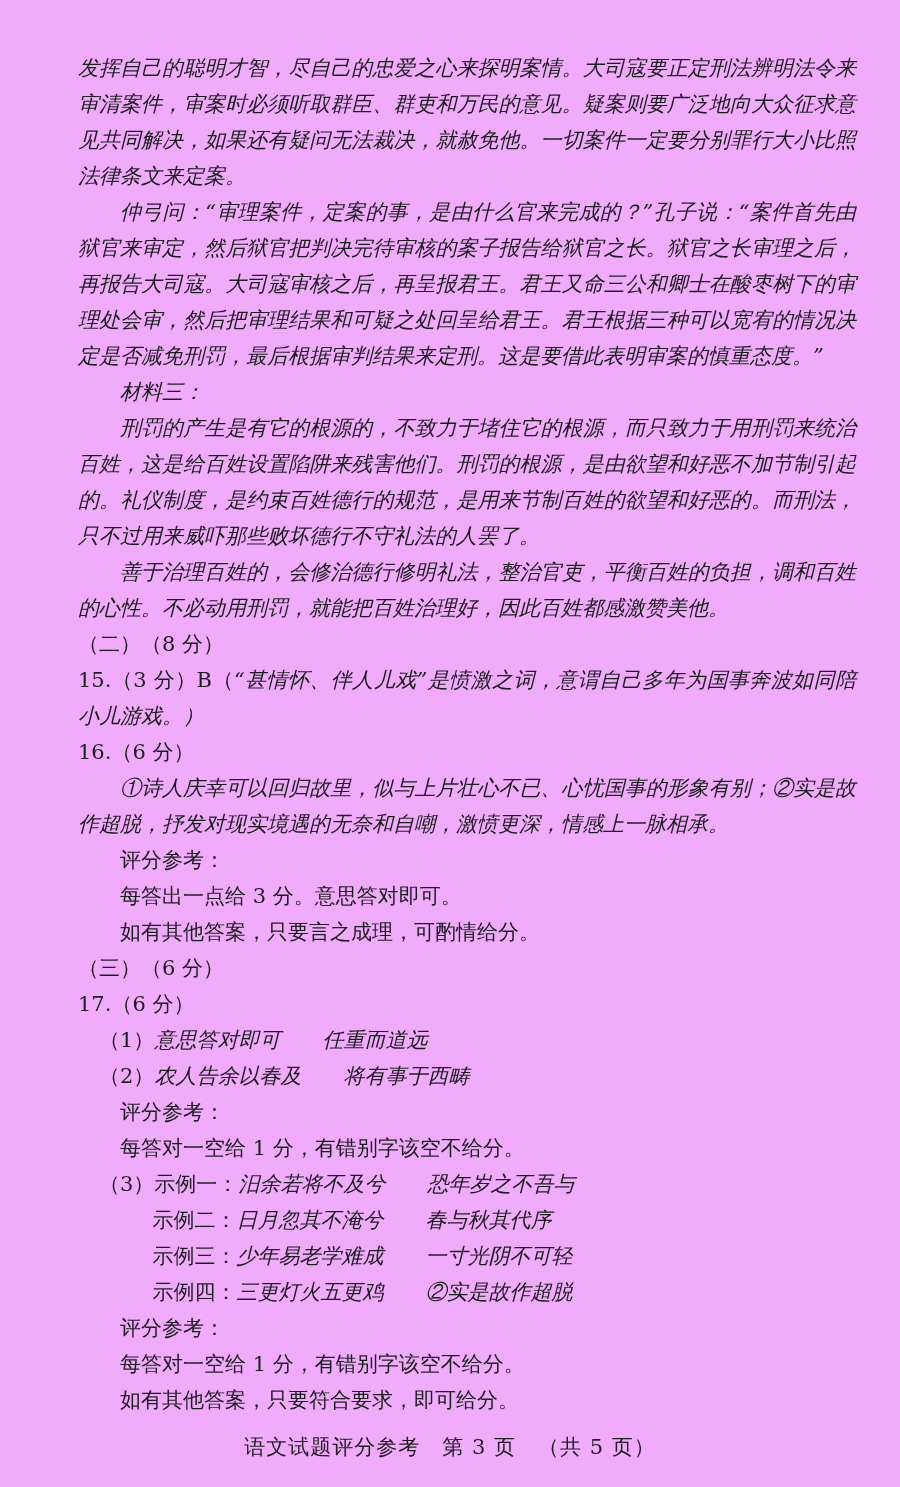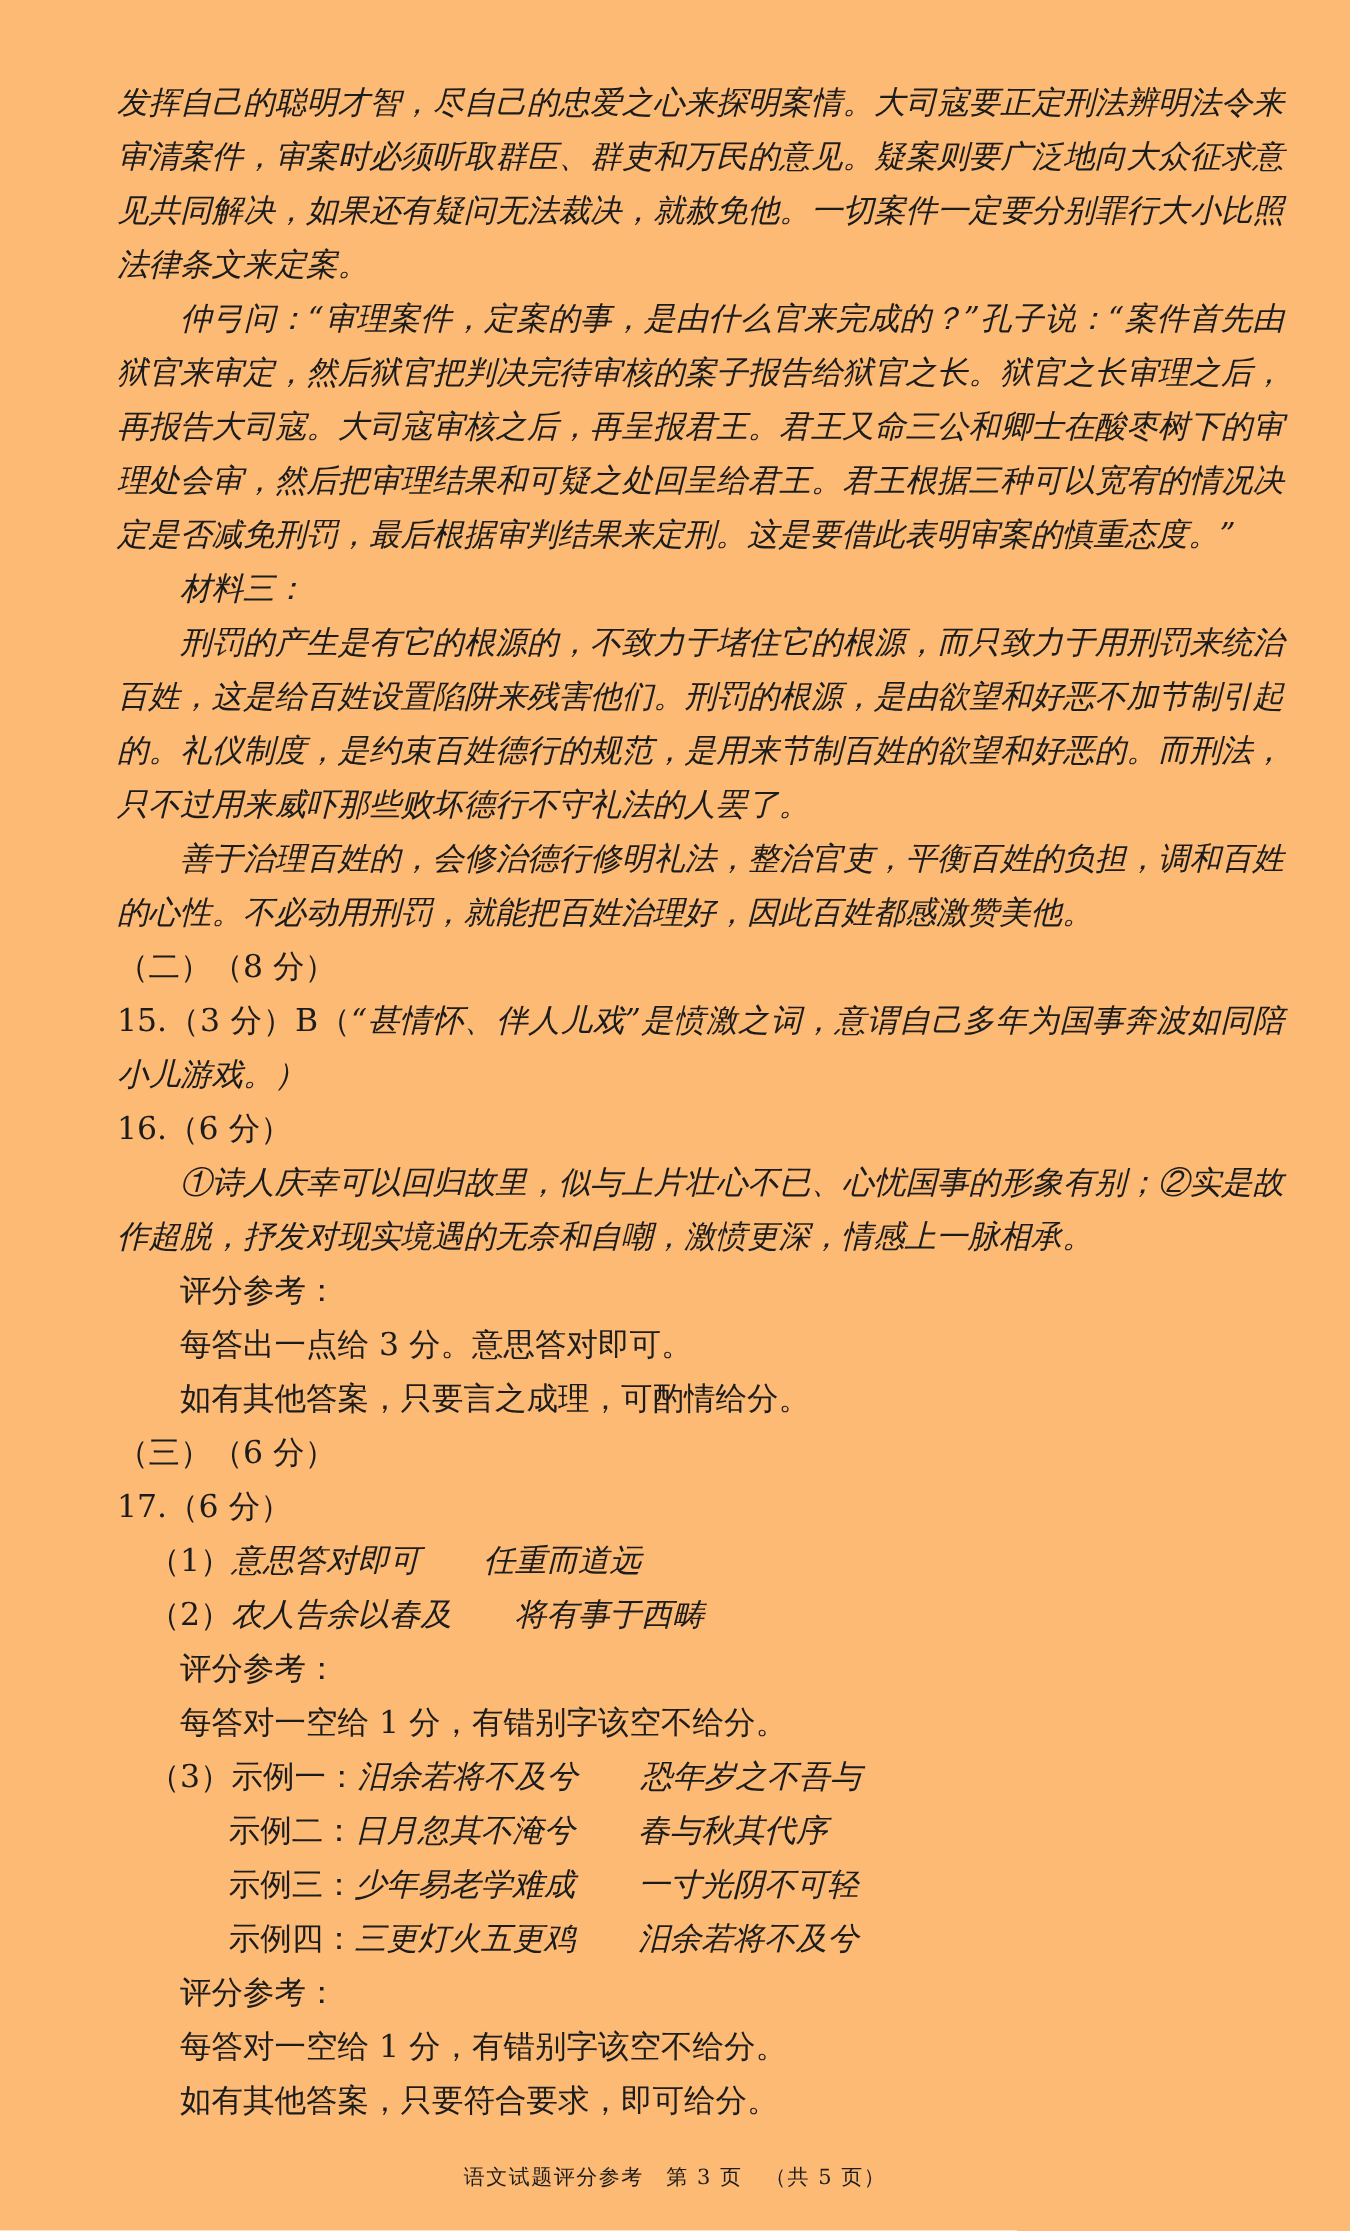"发挥自己的聪明才智，尽自己的忠爱之心来探明案情。大司寇要正定刑法辨明法令来审清案" .page { background: #fdba74 -> #f0abfc }
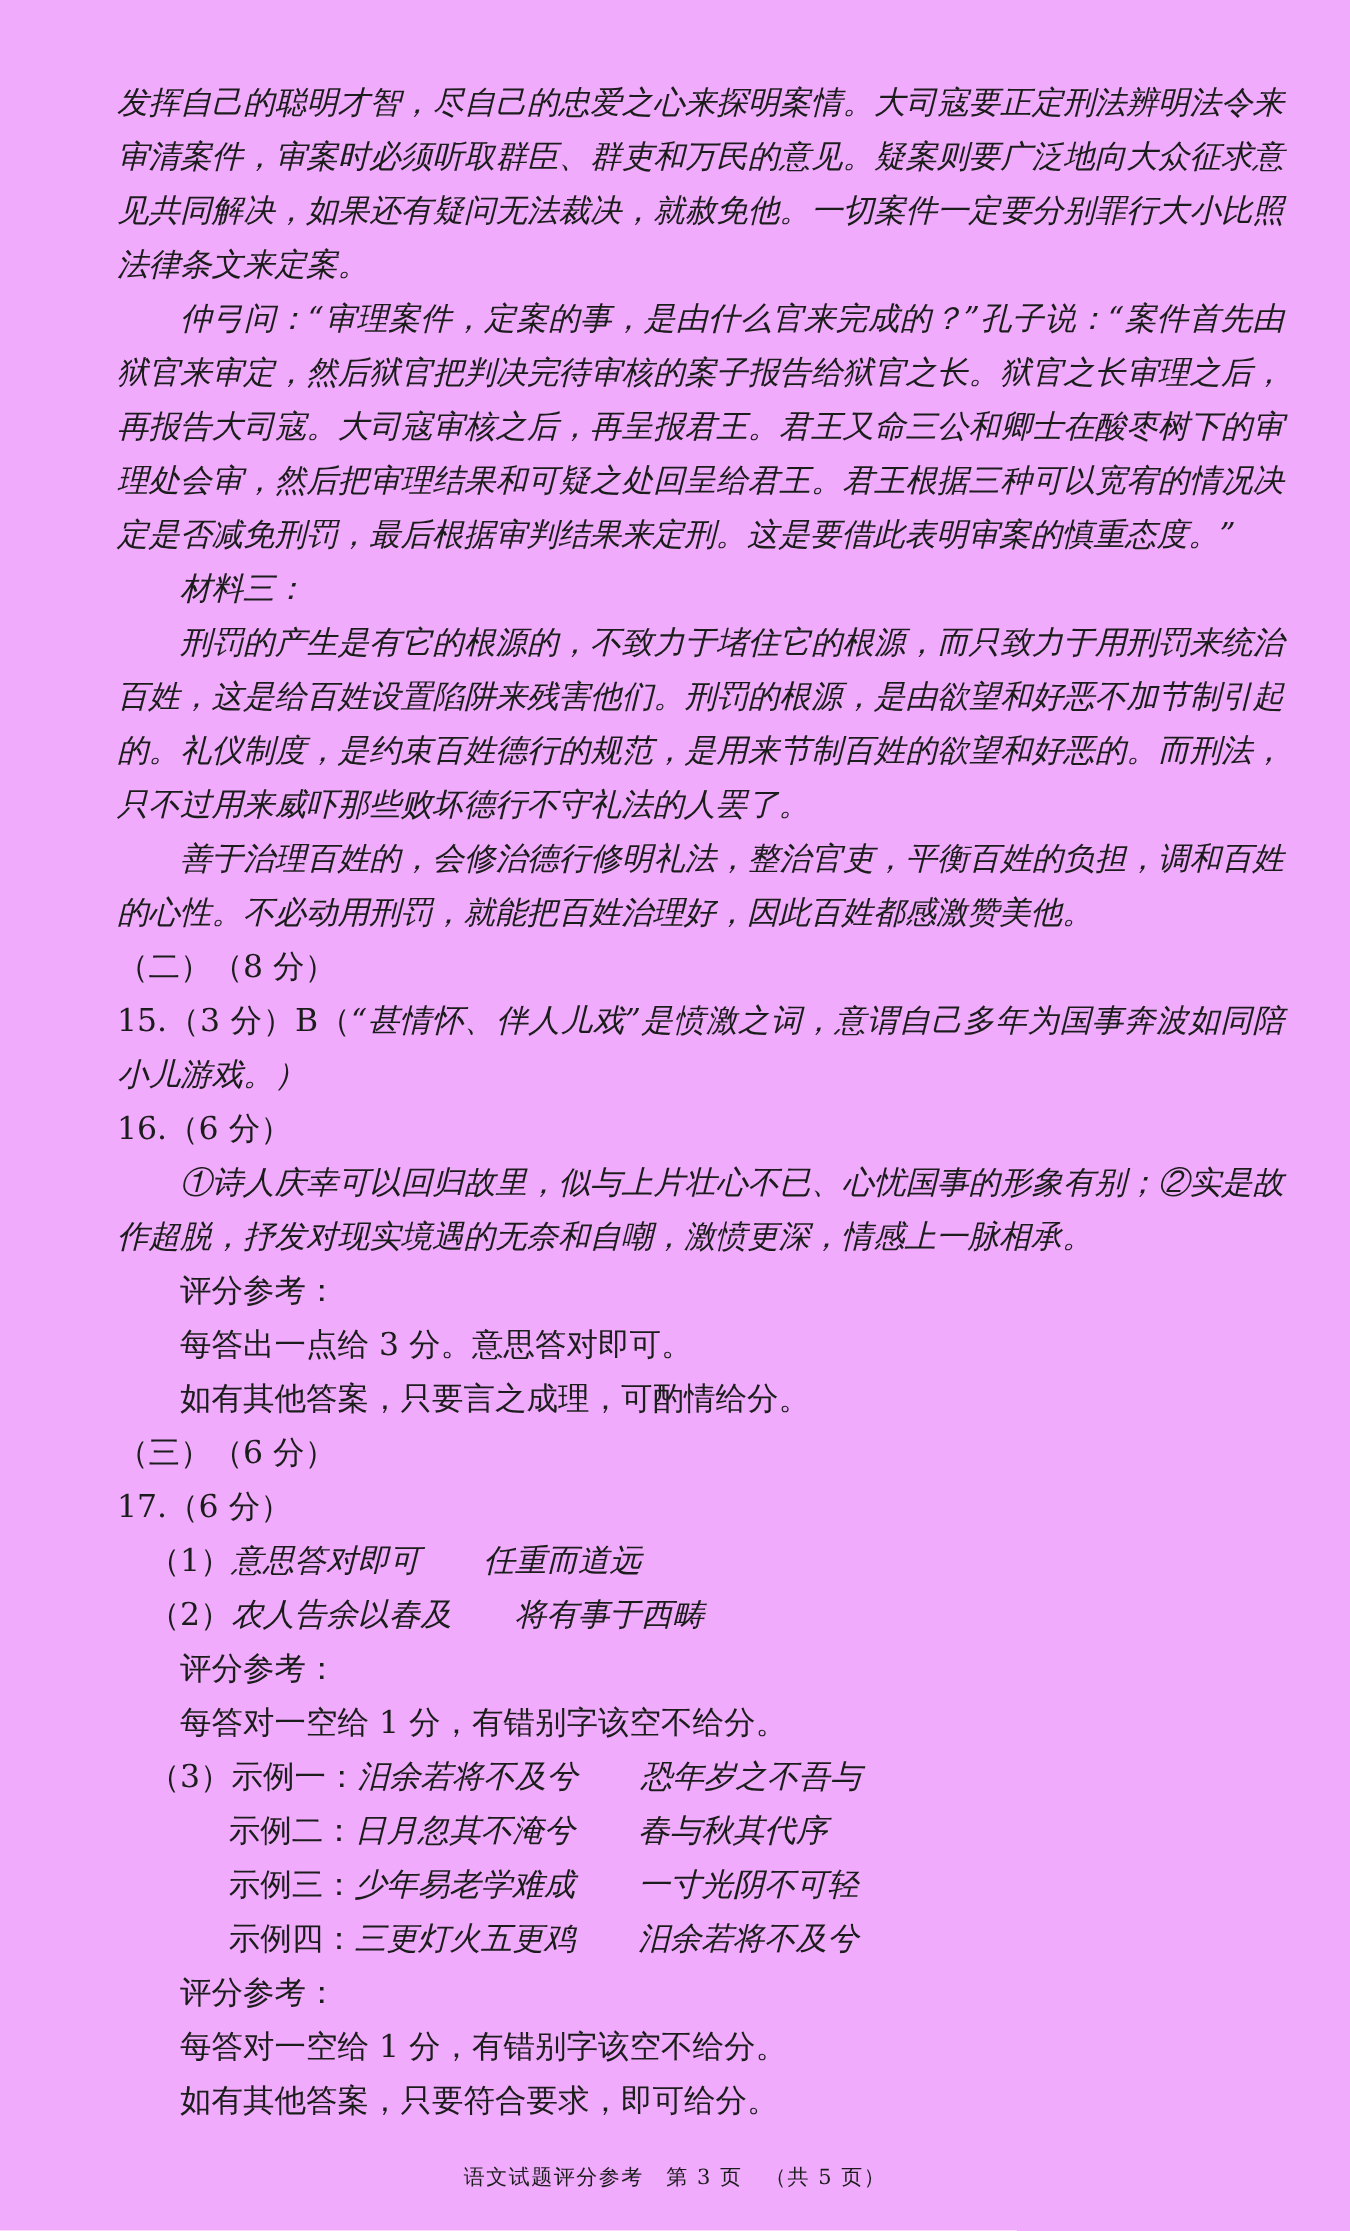"三更灯火五更鸡 汨余若将不及兮" span.kai { text: 汨余若将不及兮 -> ②实是故作超脱 }
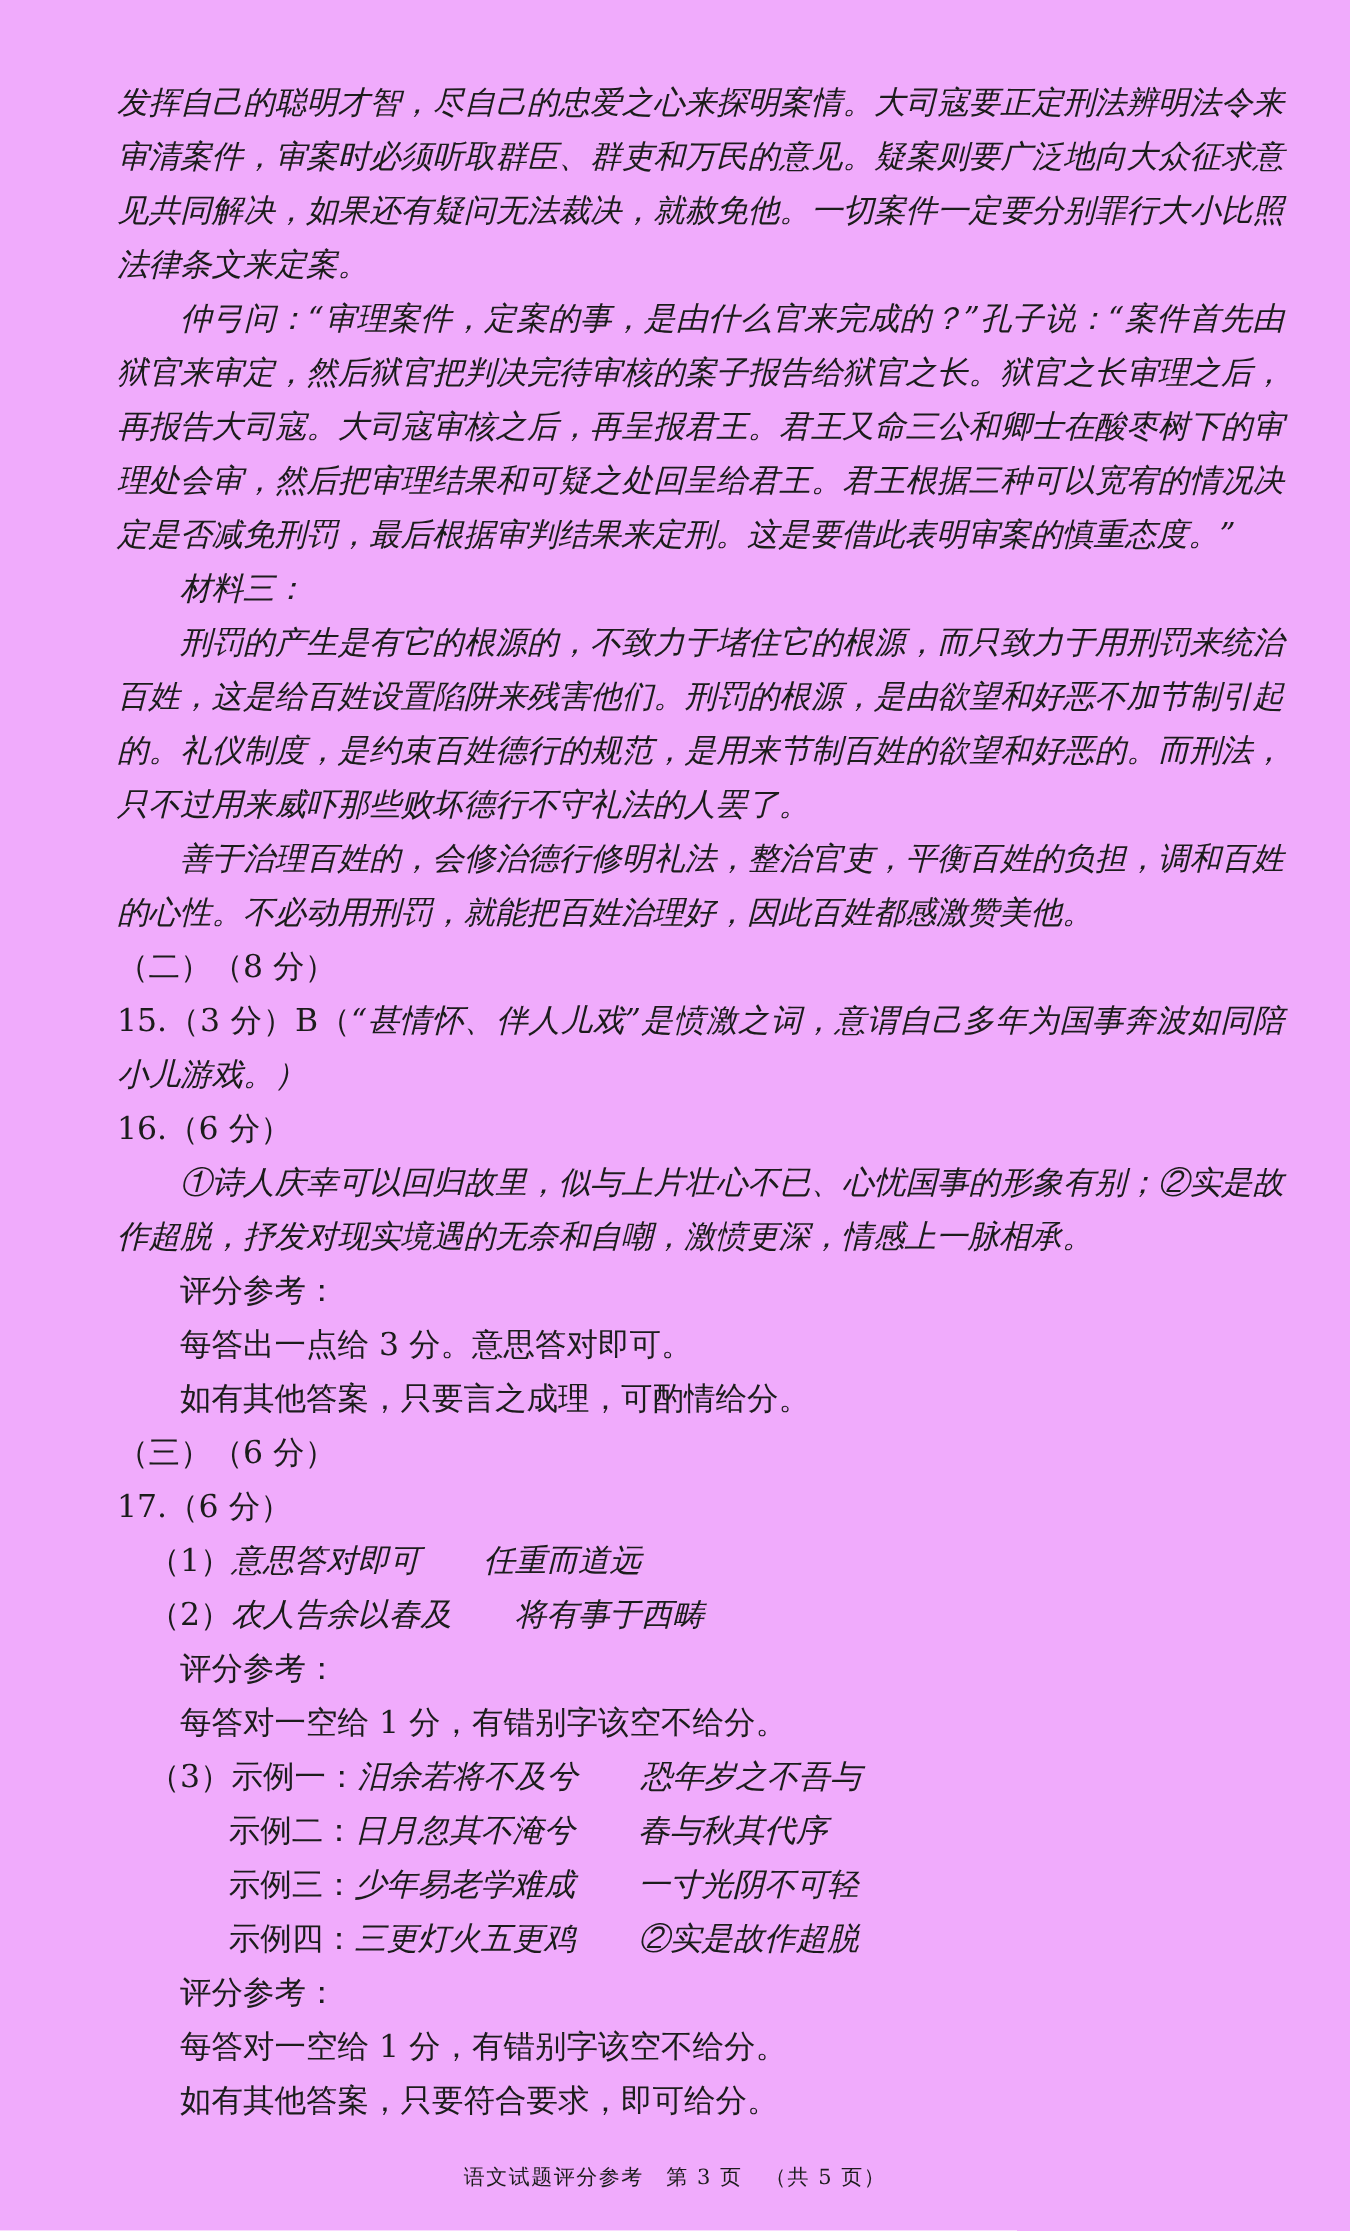"语文试题评分参考 第 3 页 （共" .page-footer { font-size: 14px -> 21px }
